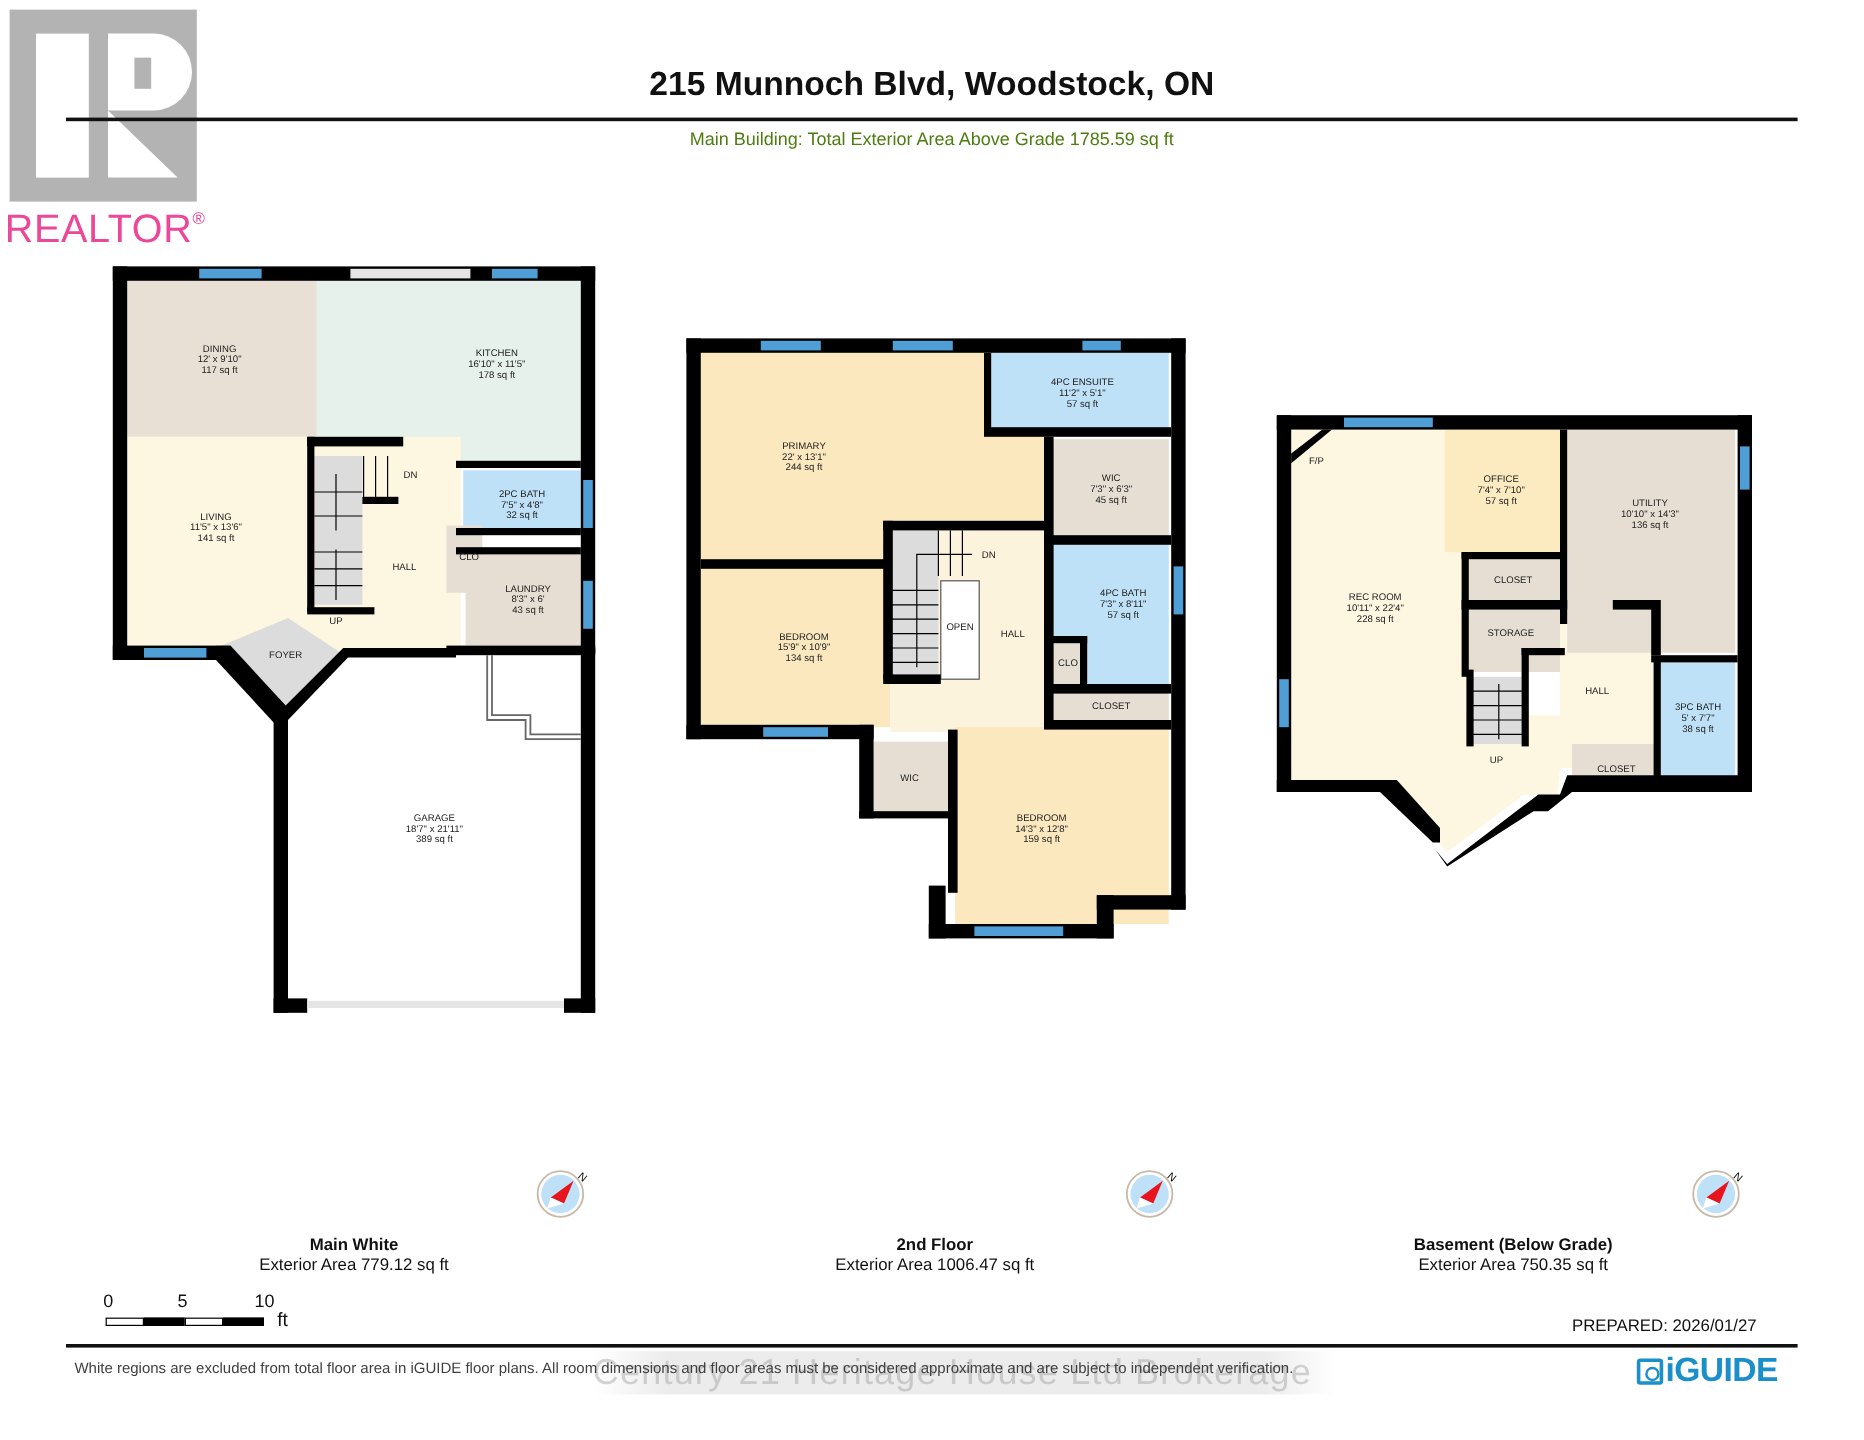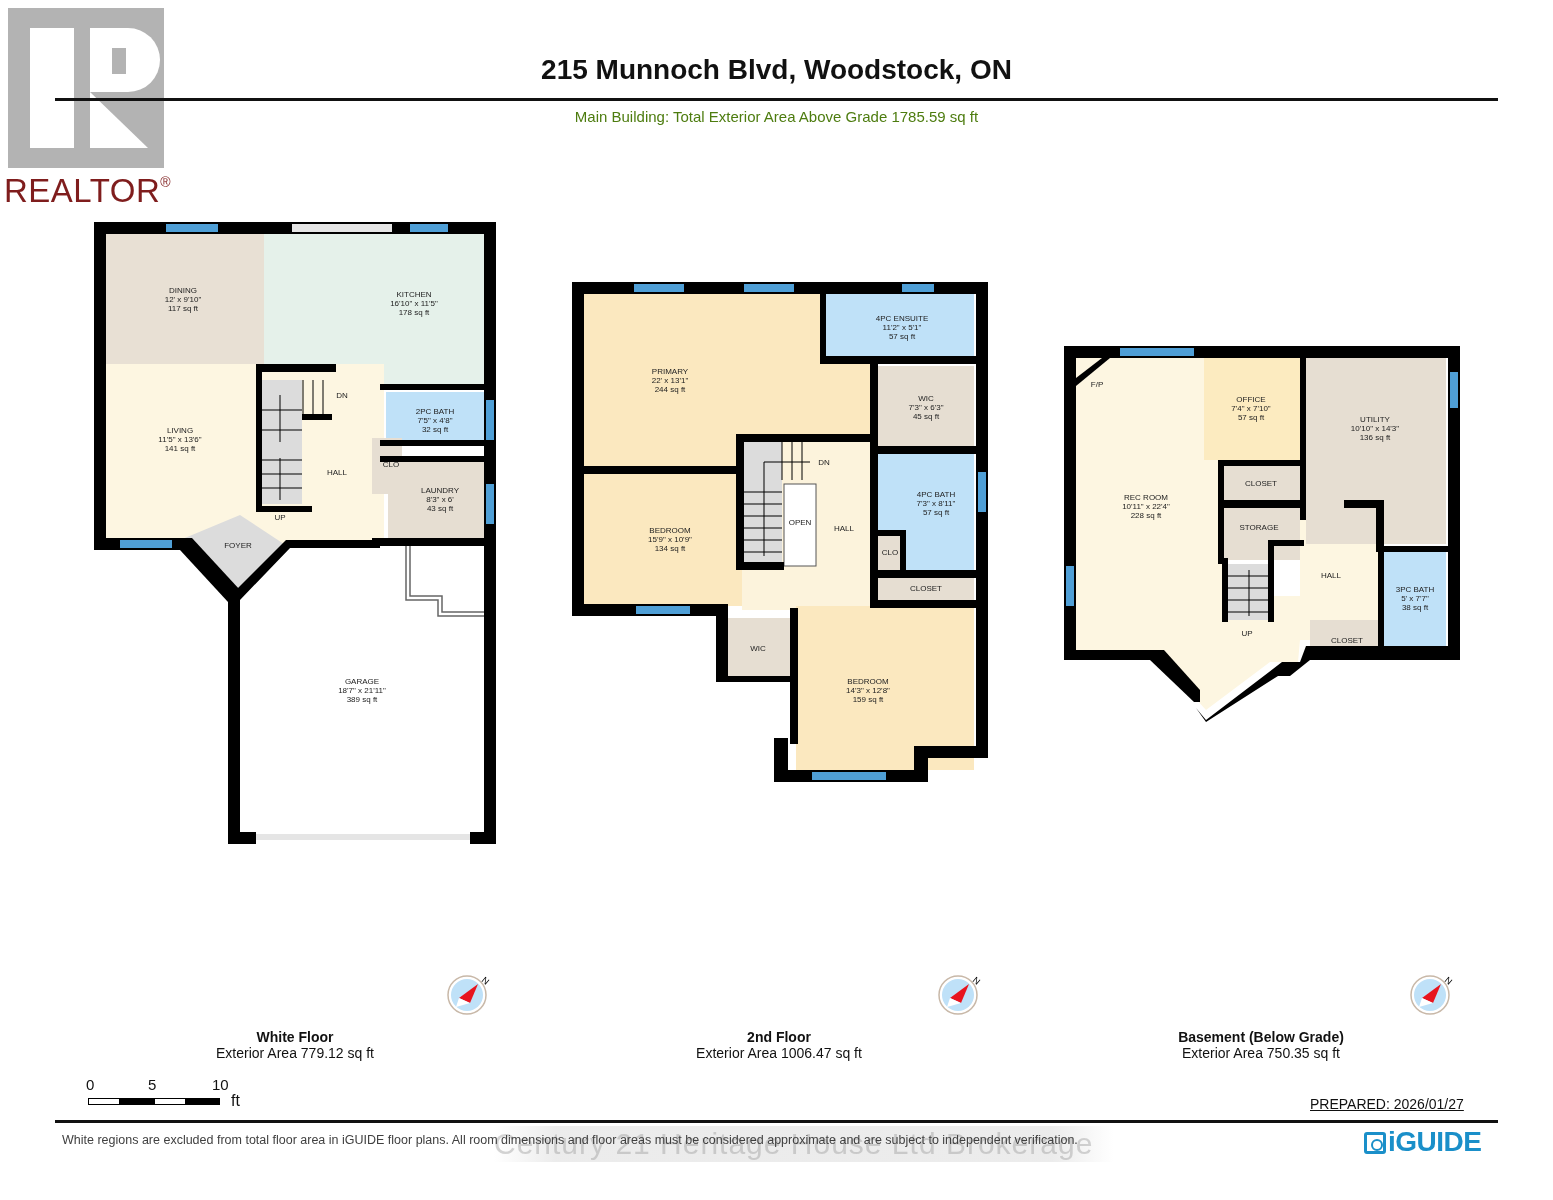"REALTOR®" #realtor-word { color: #7f1d1d -> #ec4899 }
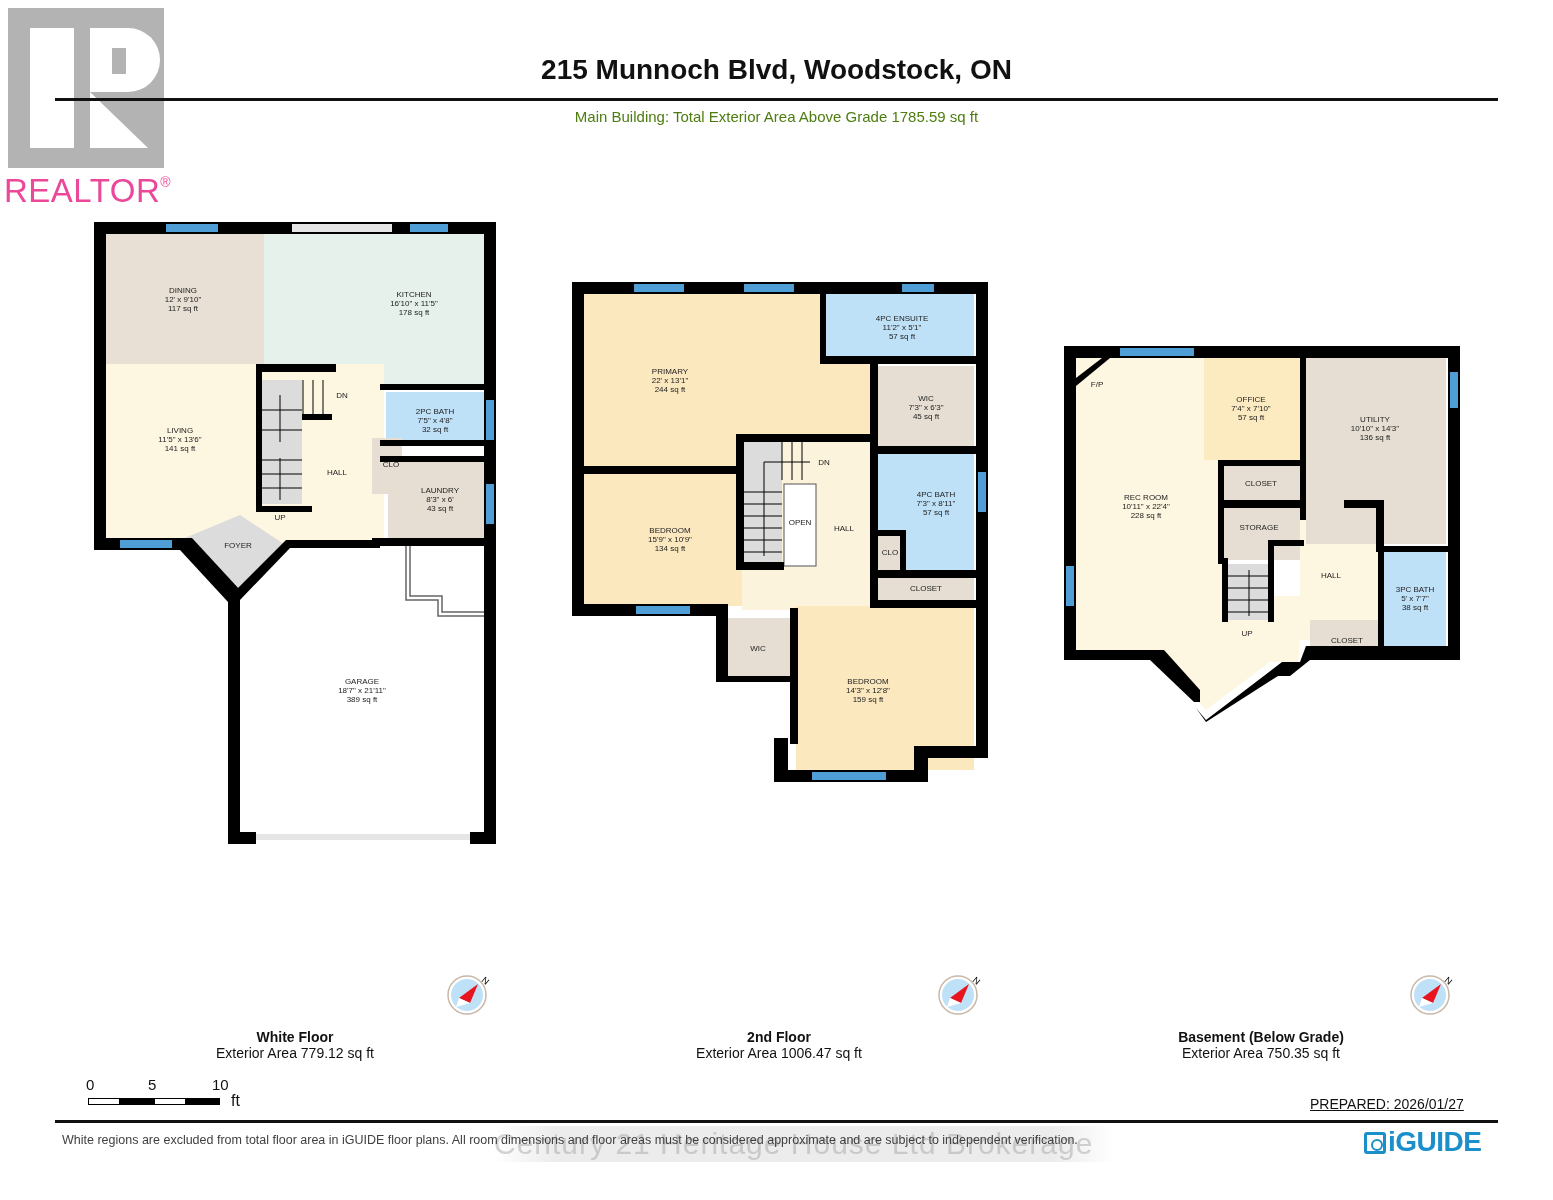"White Floor" span.name { text: White Floor -> Main White }
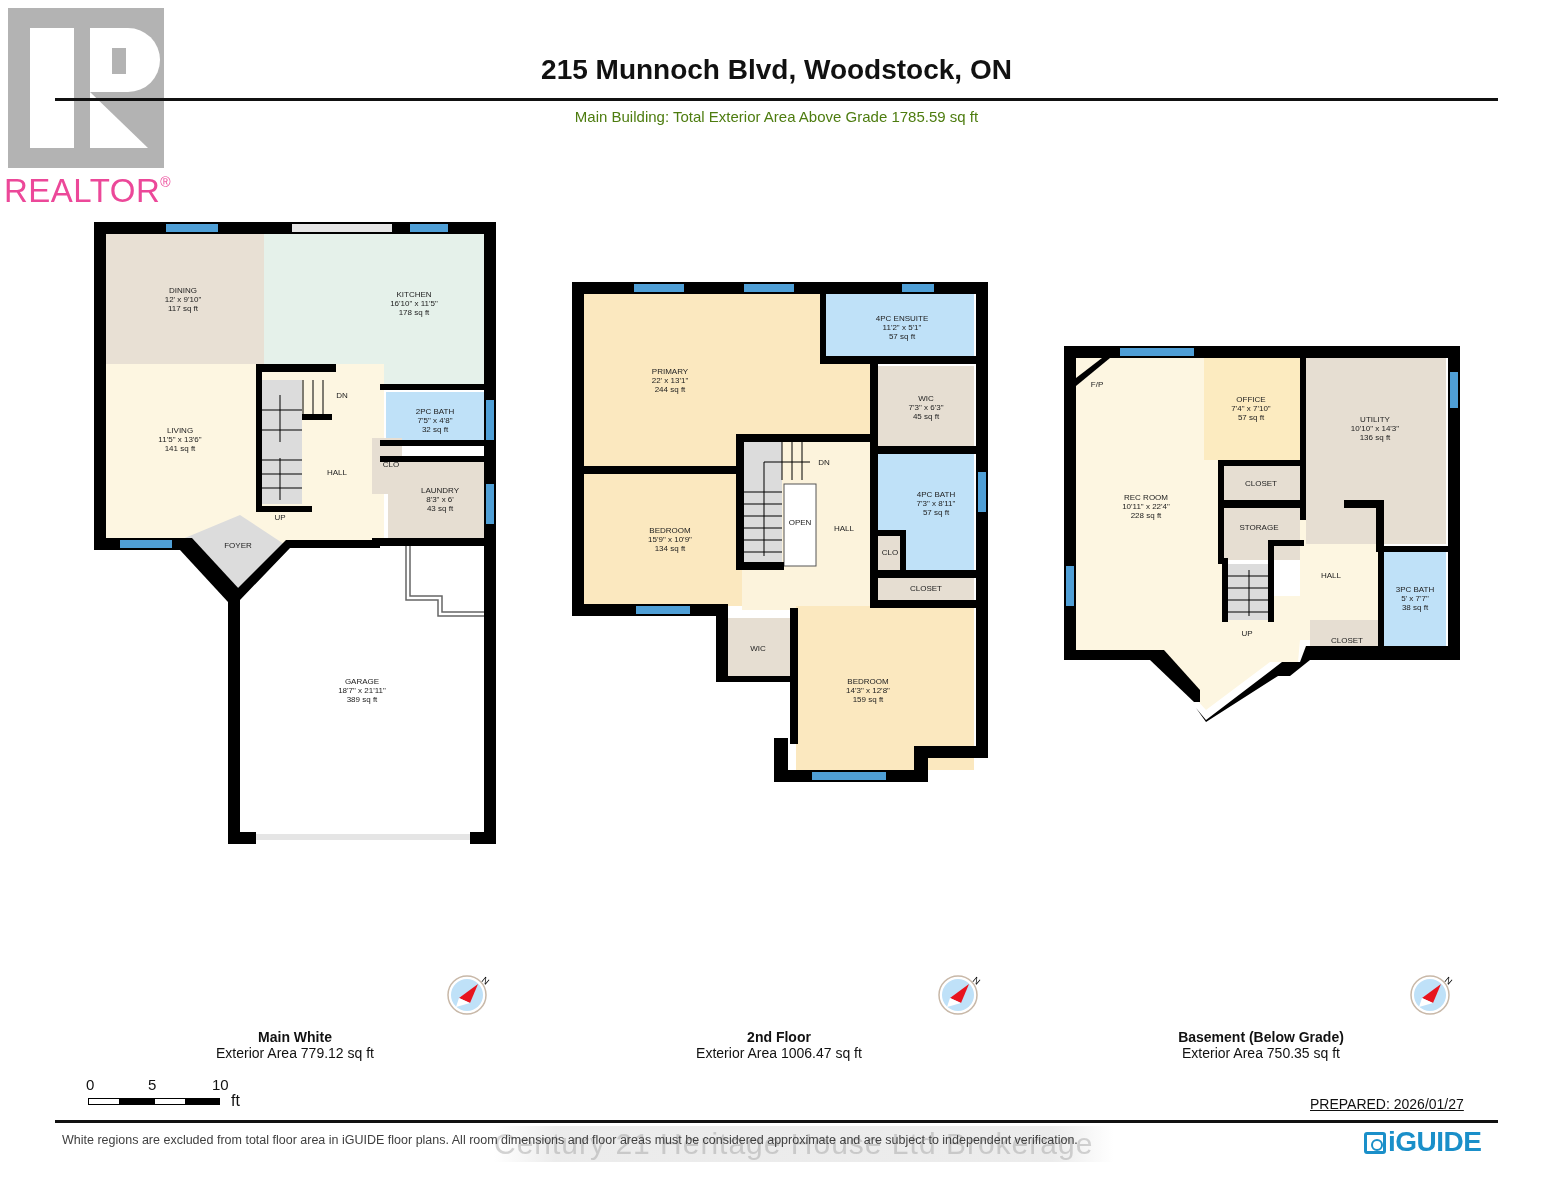"PREPARED: 2026/01/27" #prepared { text-decoration: underline -> none }
